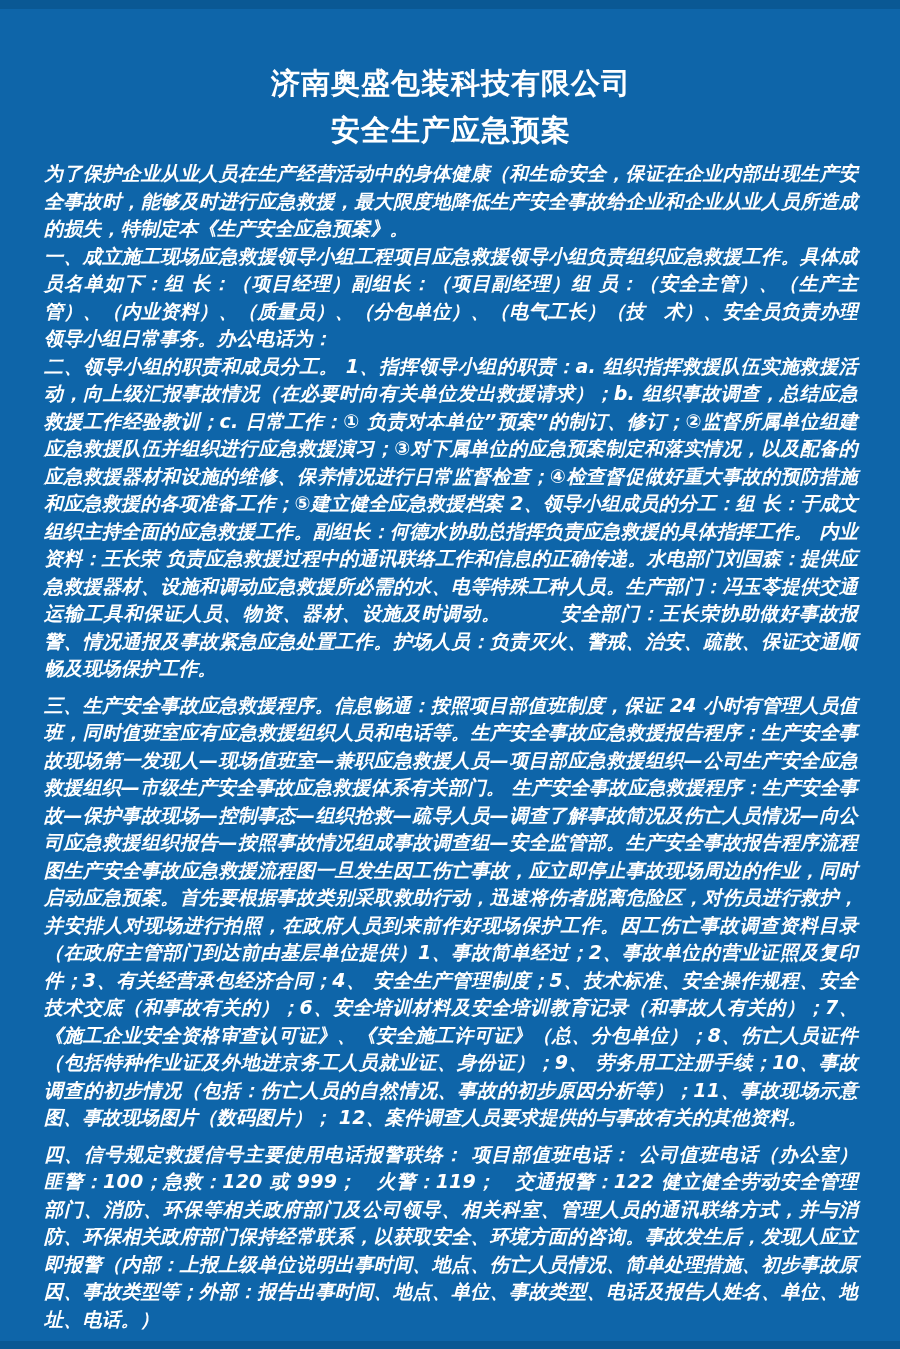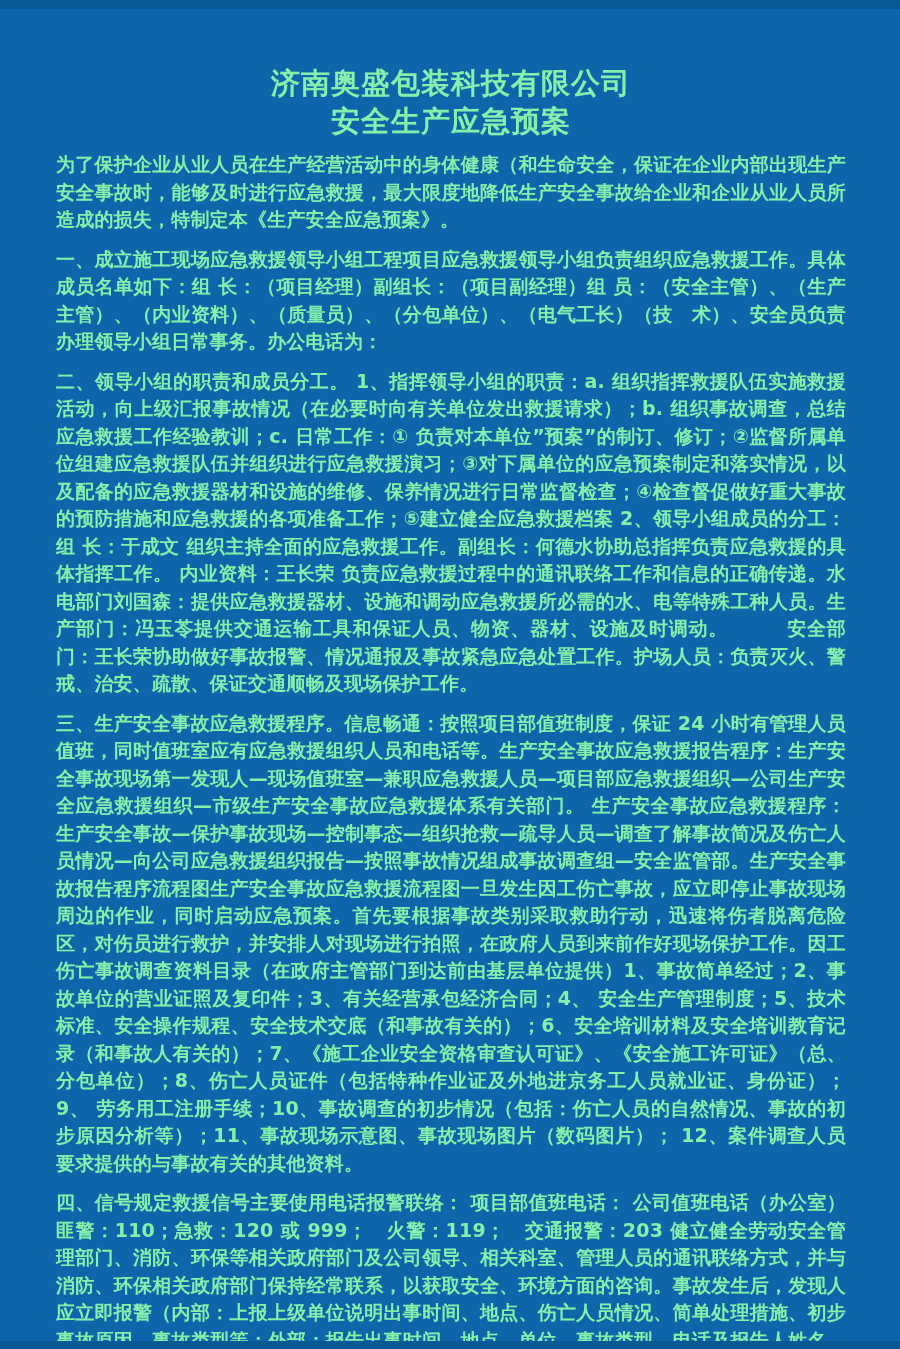"济南奥盛包装科技有限公司" div.page { color: #86efac -> #ffffff }
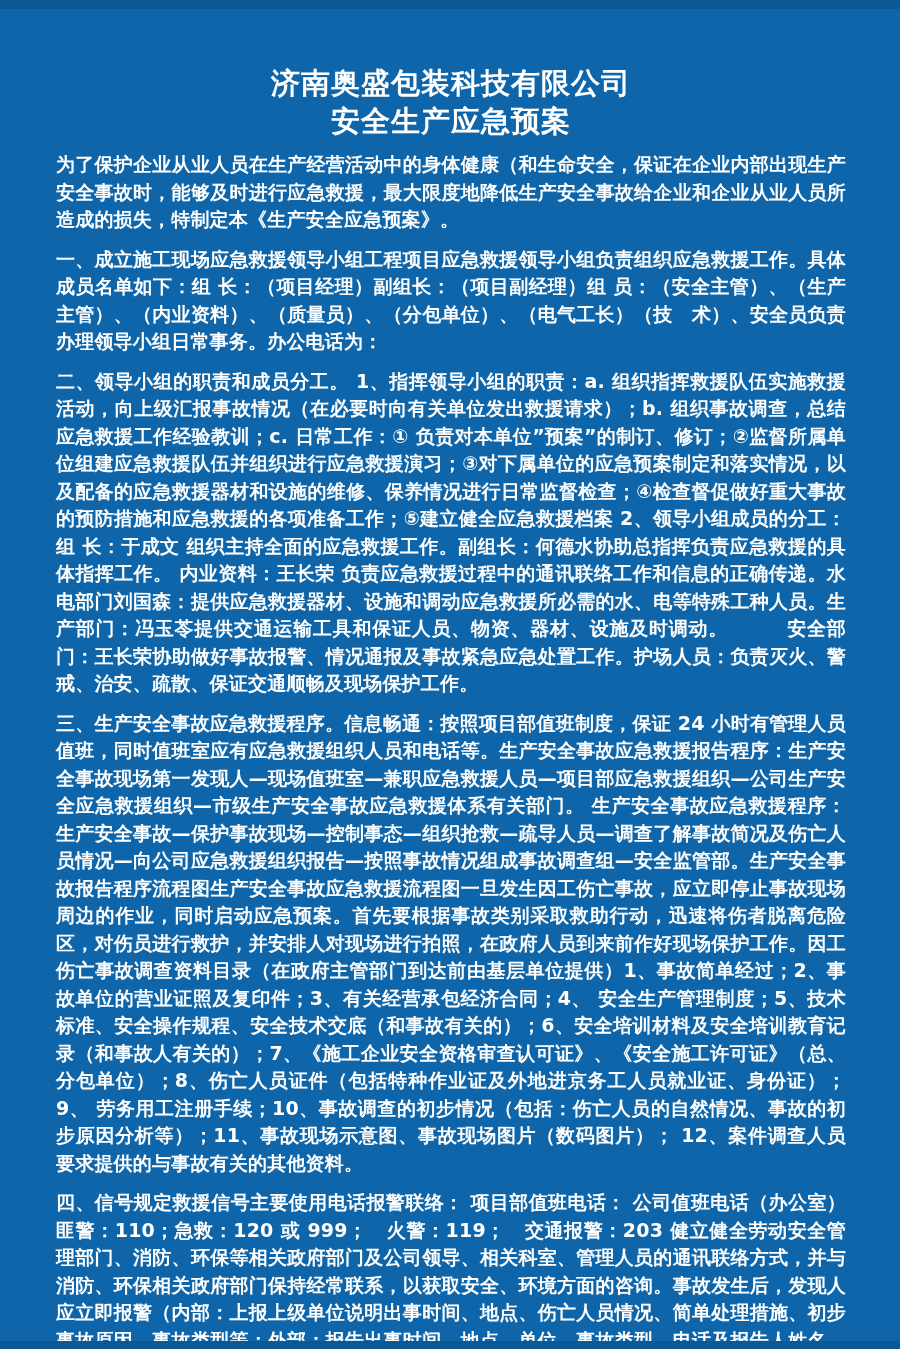"安全生产应急预案" .titles .t2 { margin-top: 4px -> 13px }
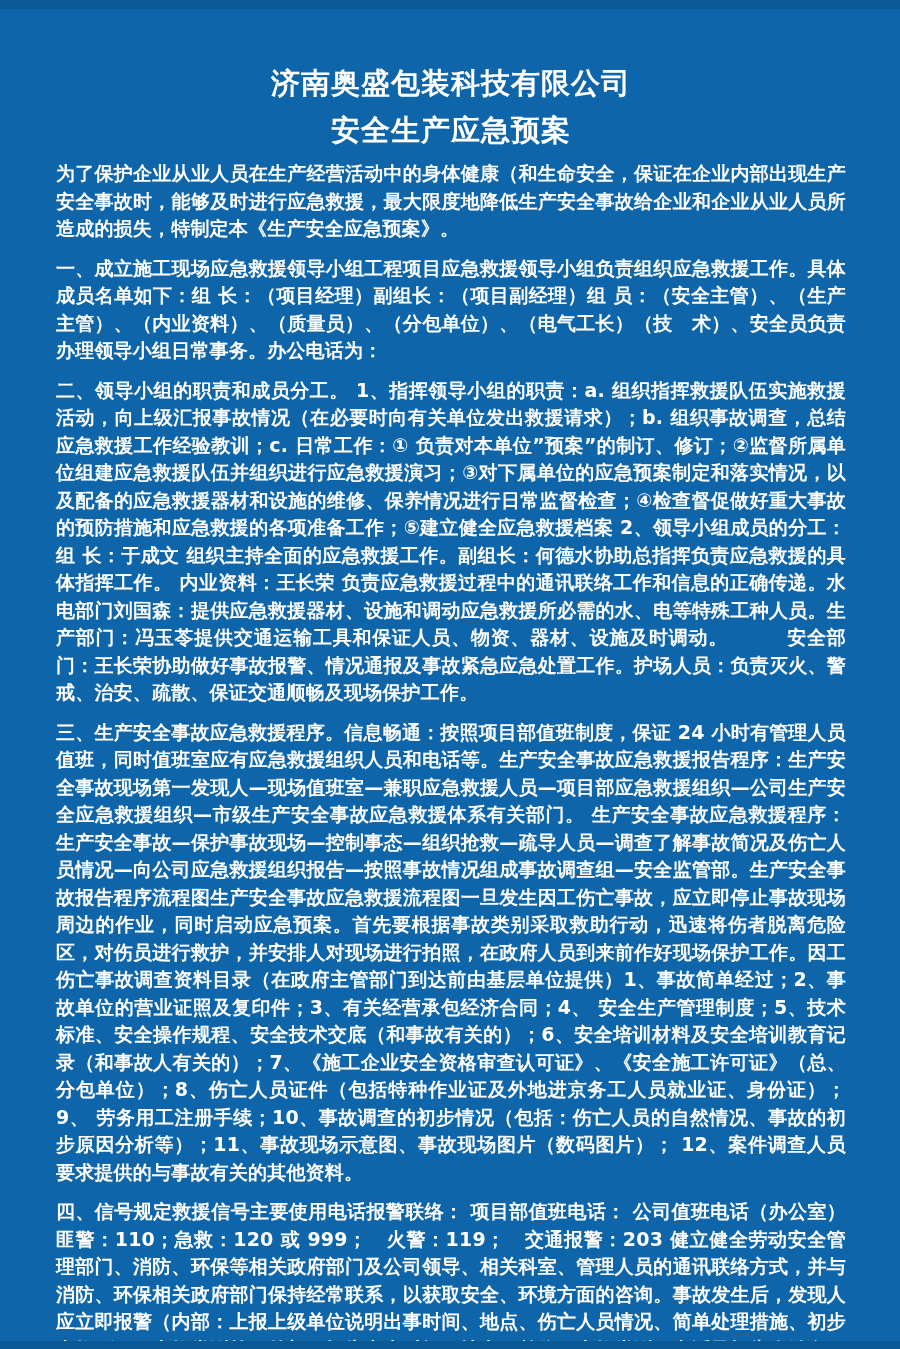"为了保护企业从业人员在生产经营活动中的身体健康（和生命安全，保证在企业内部出现生" .doc-body p { font-style: none -> italic; margin: 12px -> 0 }
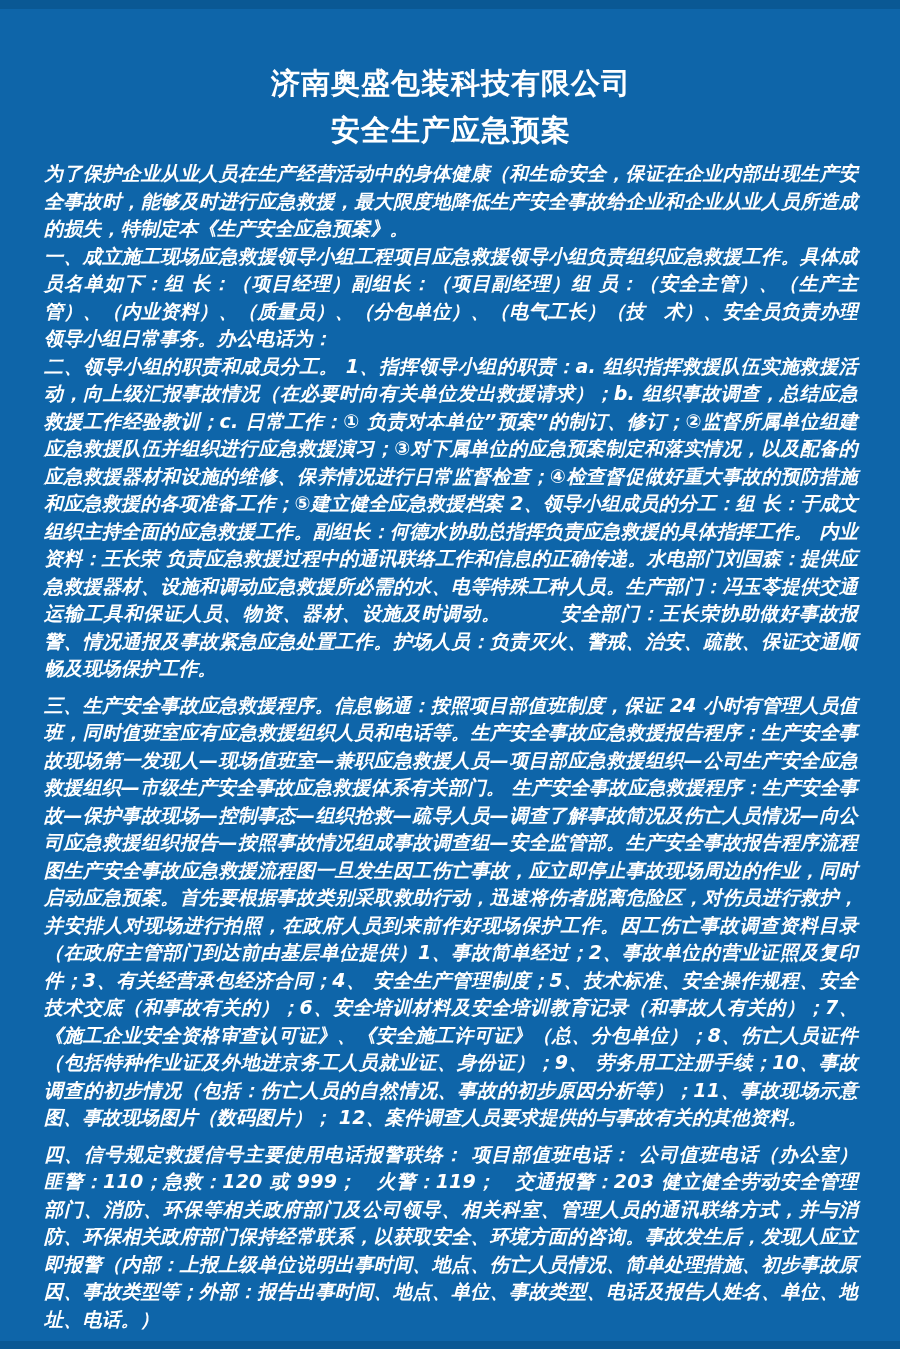"四、信号规定救援信号主要使用电话报警联络： 项目部值班电话：" p.gap { text: 110；急救：120 或 999；　火警：119；　交通报警：203 -> 100；急救：120 或 999；　火警：119；　交通报警：122 }
